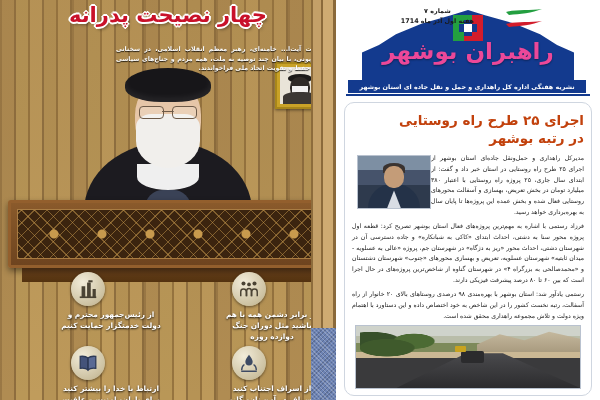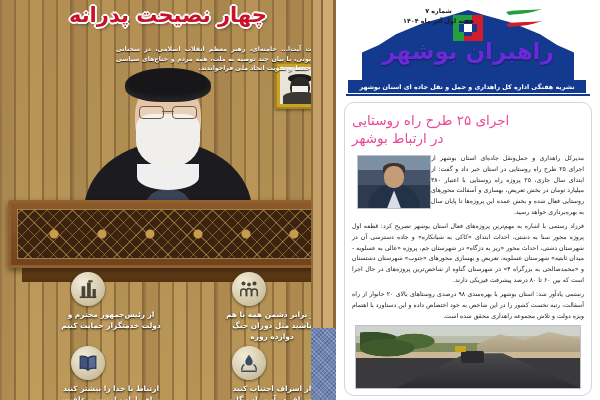"هفته اول آذر ماه ۱۴۰۴" div { text: ۱۴۰۴ -> 1714 }
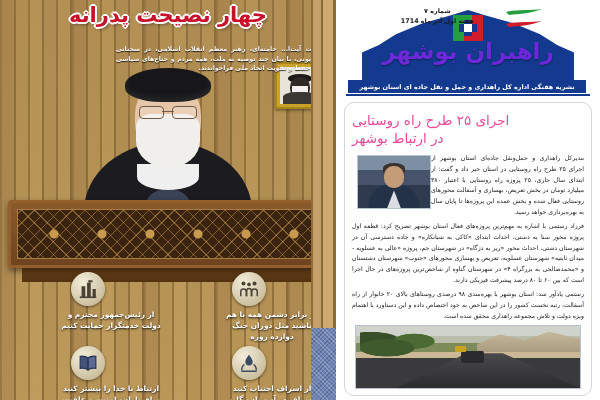"راهبران بوشهر" .mh-title { color: #6d28d9 -> #ec4899 }
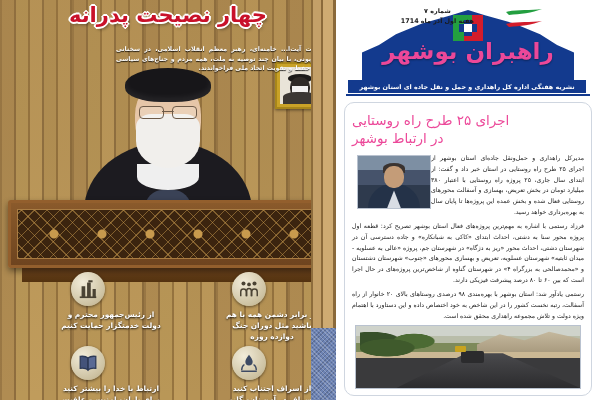"اجرای ۲۵ طرح راه روستایی" .art-title { color: #ec4899 -> #c2410c; font-weight: normal -> bold; text-align: left -> right }
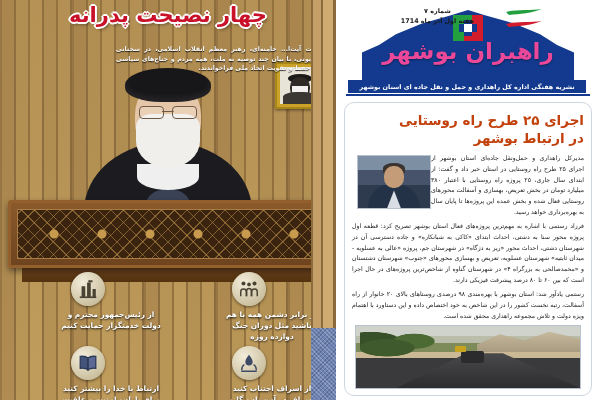"در ارتباط بوشهر" div { text: ارتباط -> رتبه }
